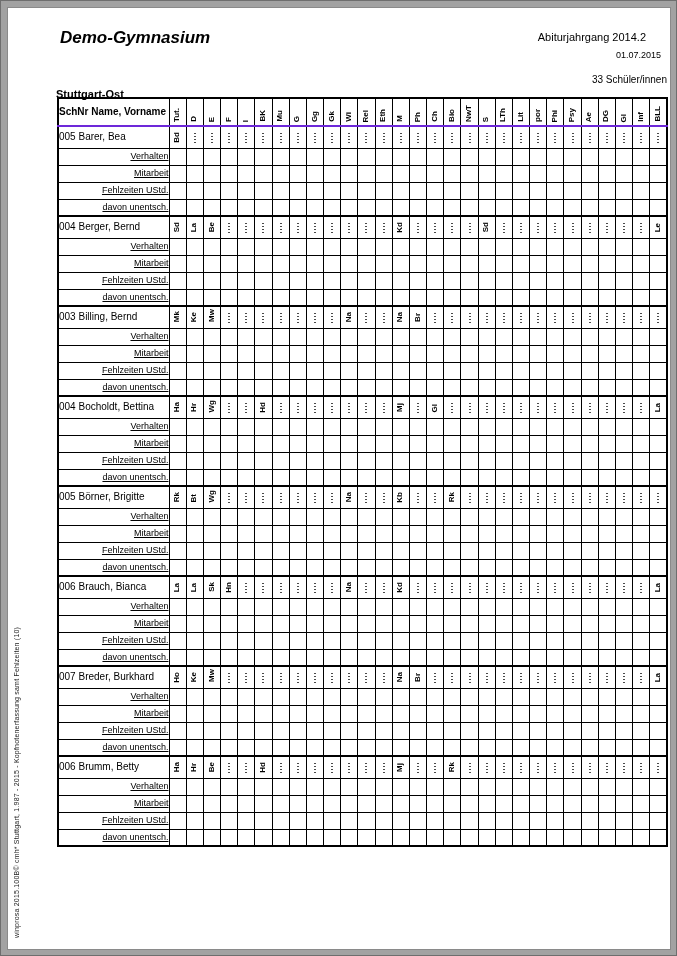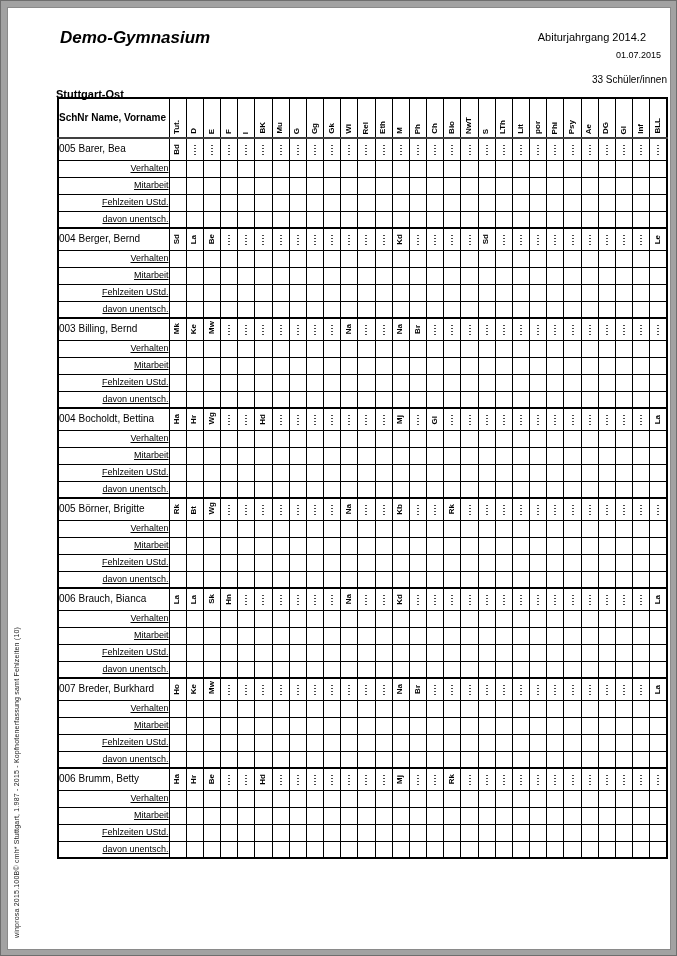"SchNr Name, Vorname" tr.head { border-bottom: 2px solid #404040 -> 2px solid #6d28d9; height: 40px -> 28px }
